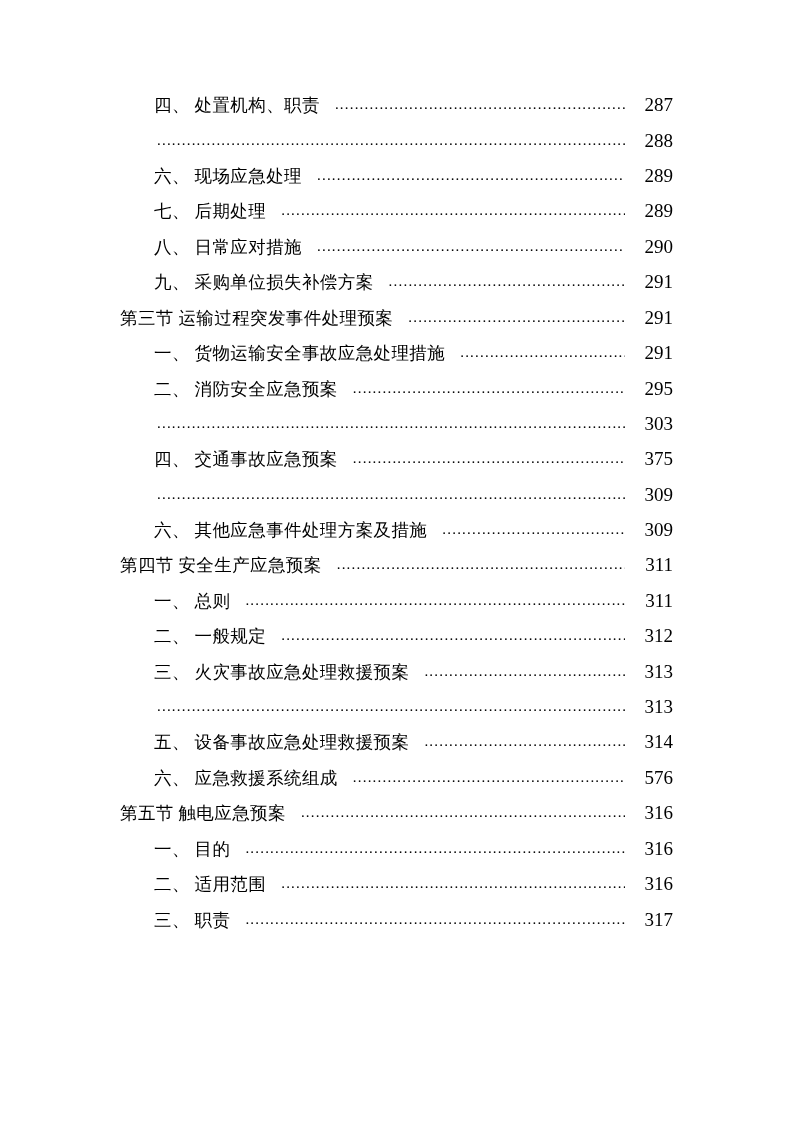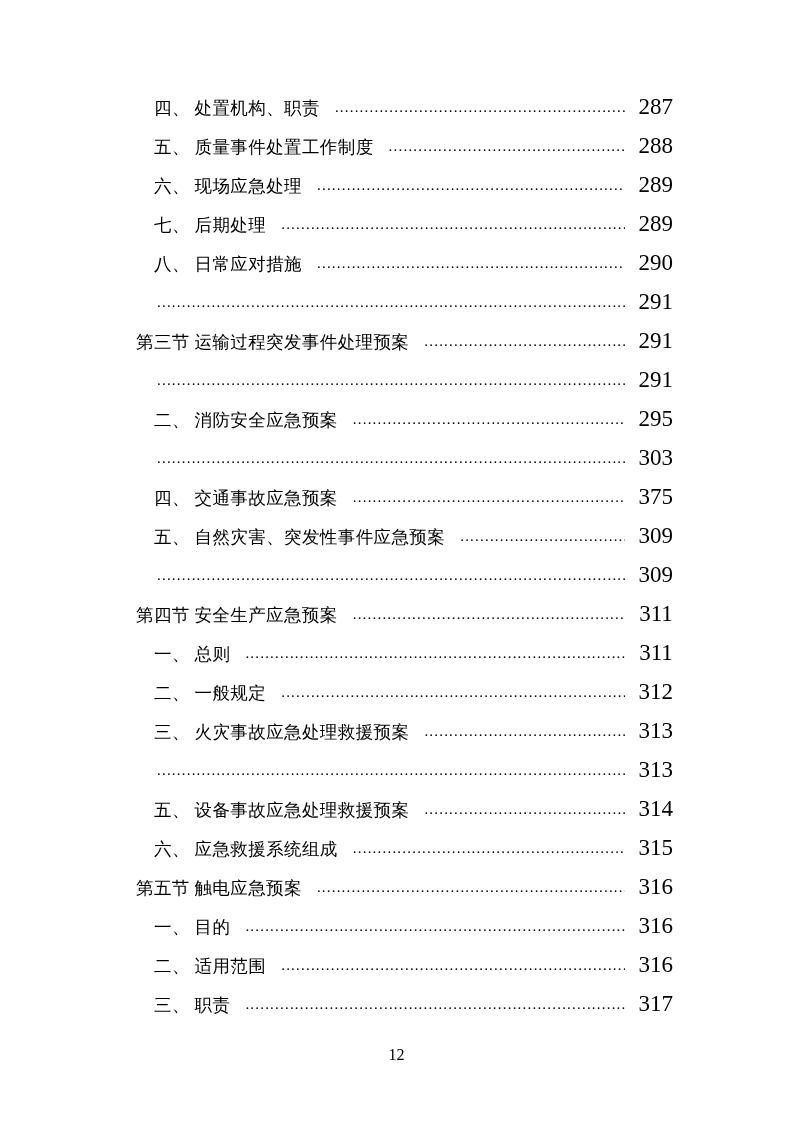"287" .toc-entry .page-num { font-size: 23px -> 19px; text-align: center -> right }
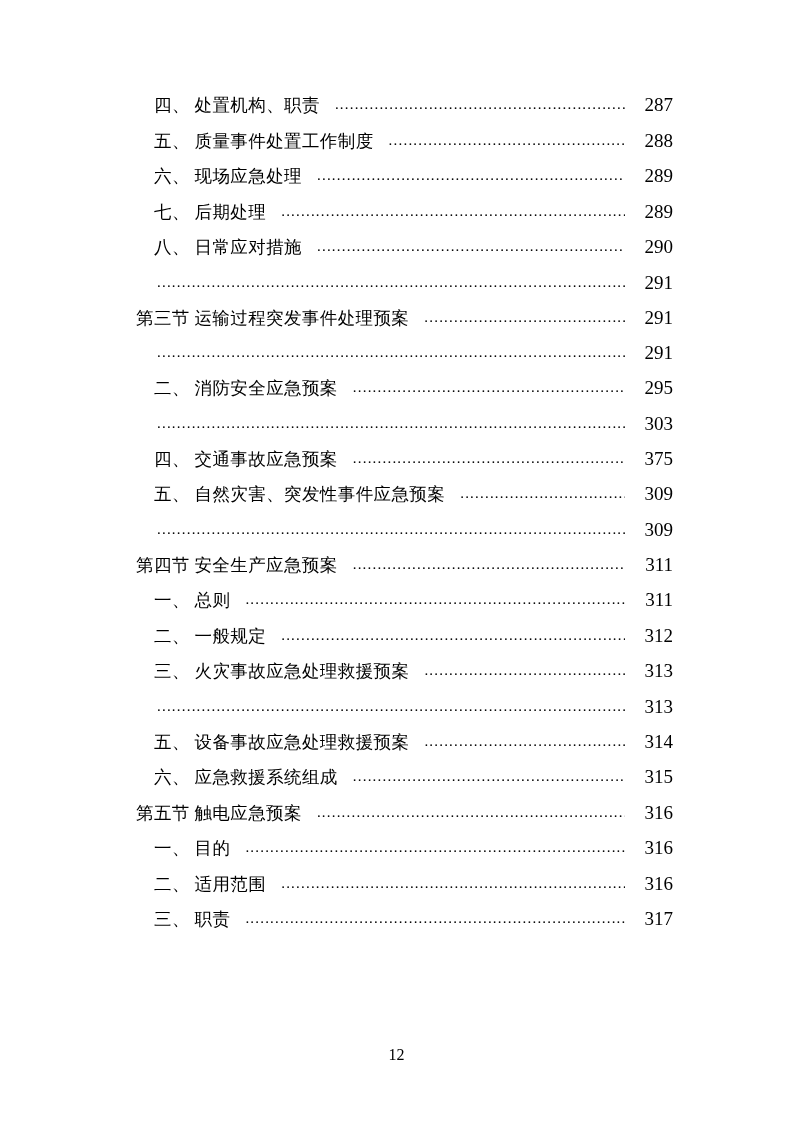"五、 质量事件处置工作制度" span.title { html: <span>五、 质量事件处置工作制度</span> -> none }
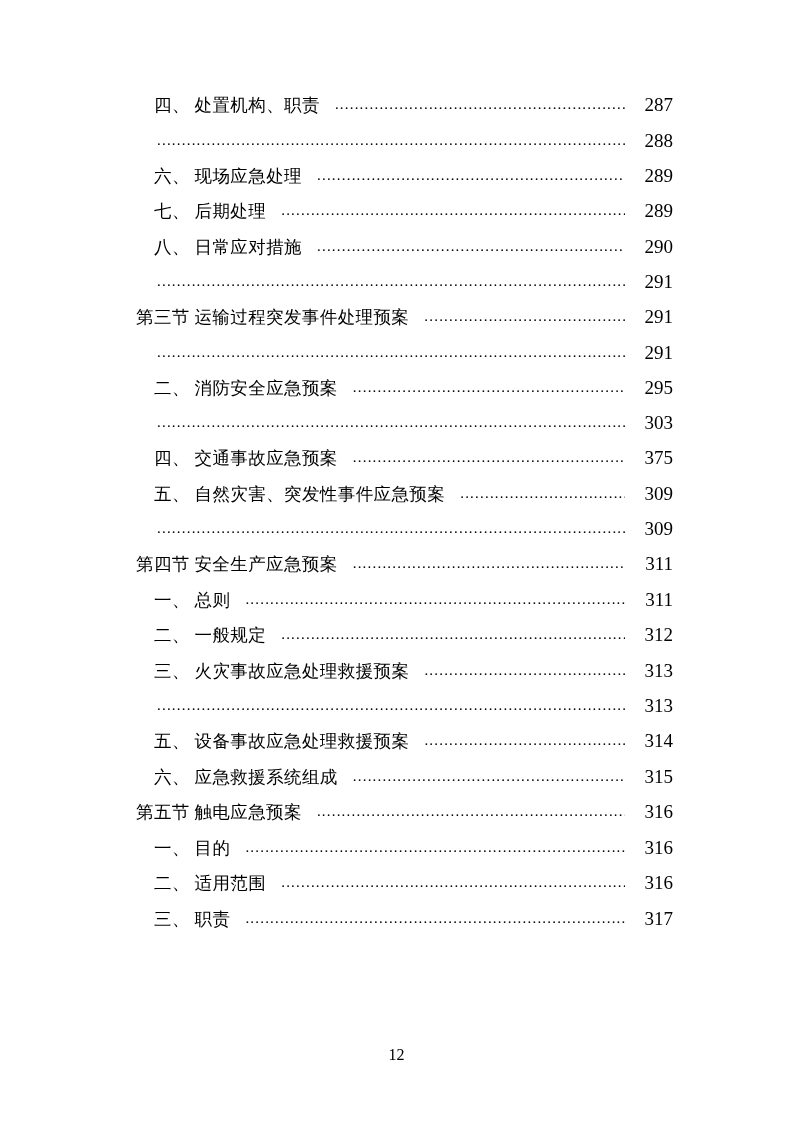"九、 采购单位损失补偿方案" span.title { html: none -> <span>九、 采购单位损失补偿方案</span> }
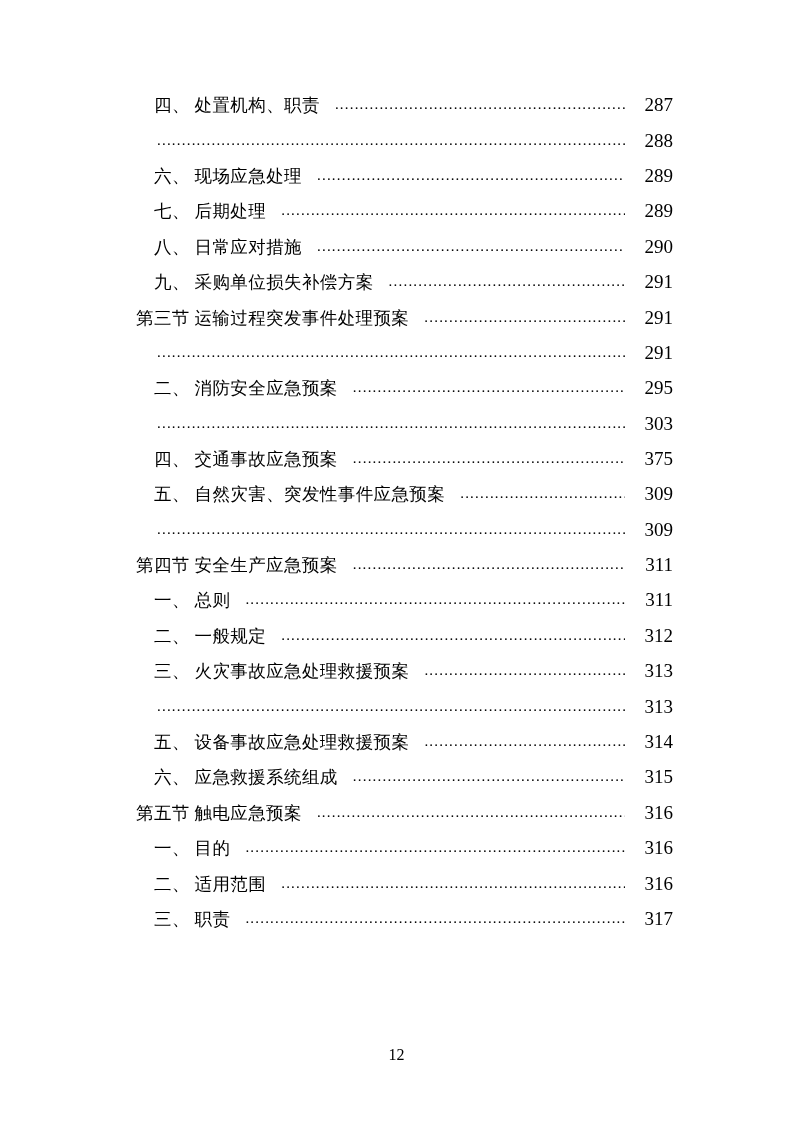"第三节 运输过程突发事件处理预案" .lvl-sec { margin-left: 16px -> none }
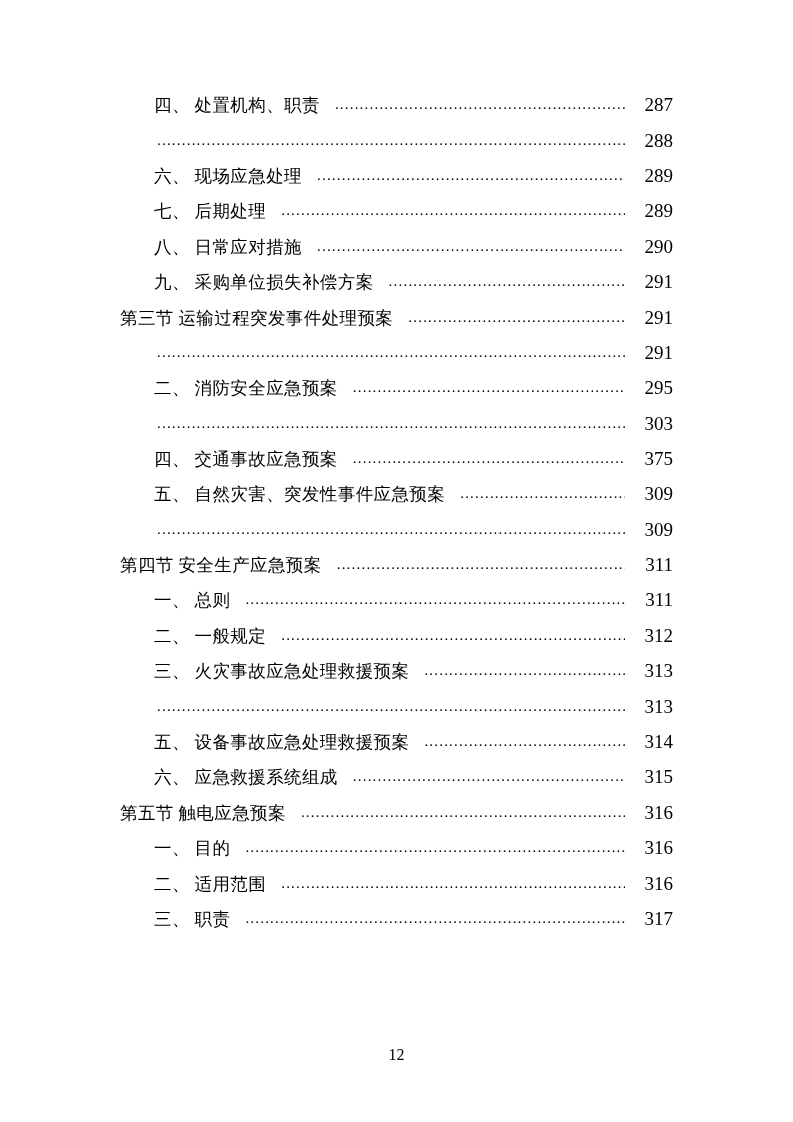"一、 货物运输安全事故应急处理措施" span.title { html: none -> <span>一、 货物运输安全事故应急处理措施</span> }
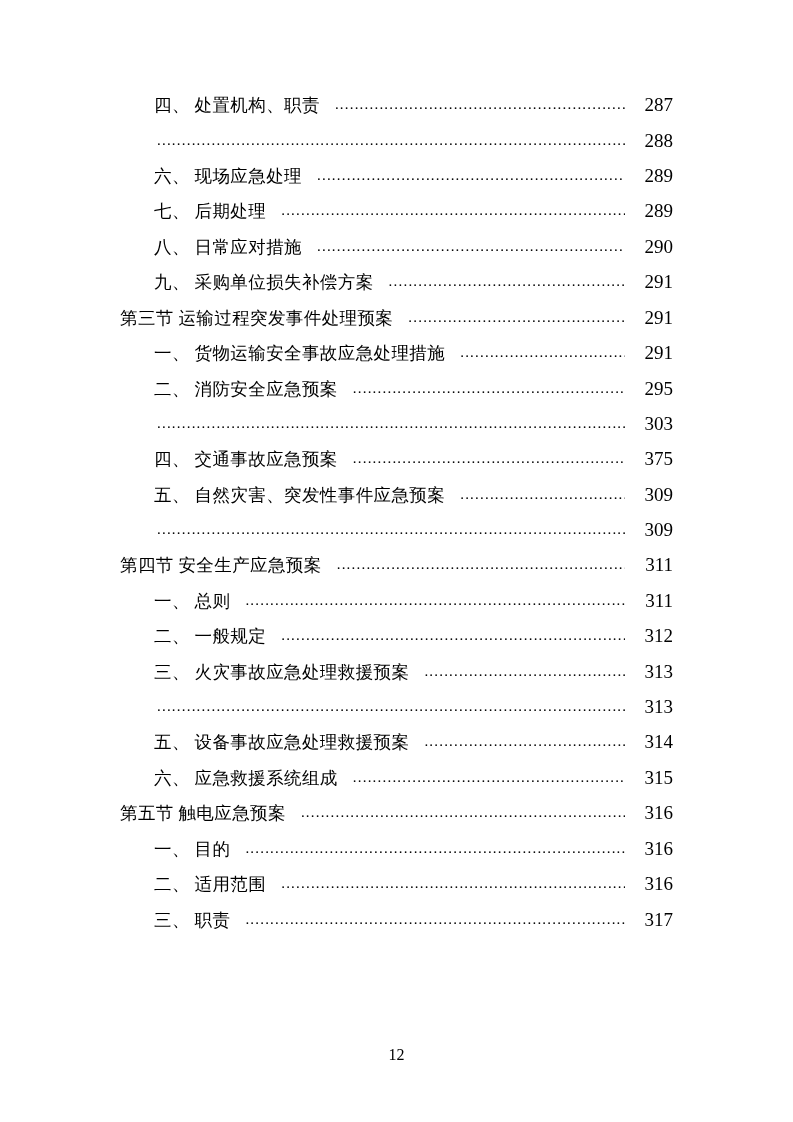"五、 自然灾害、突发性事件应急预案" span.title { html: <span>五、 自然灾害、突发性事件应急预案</span> -> none }
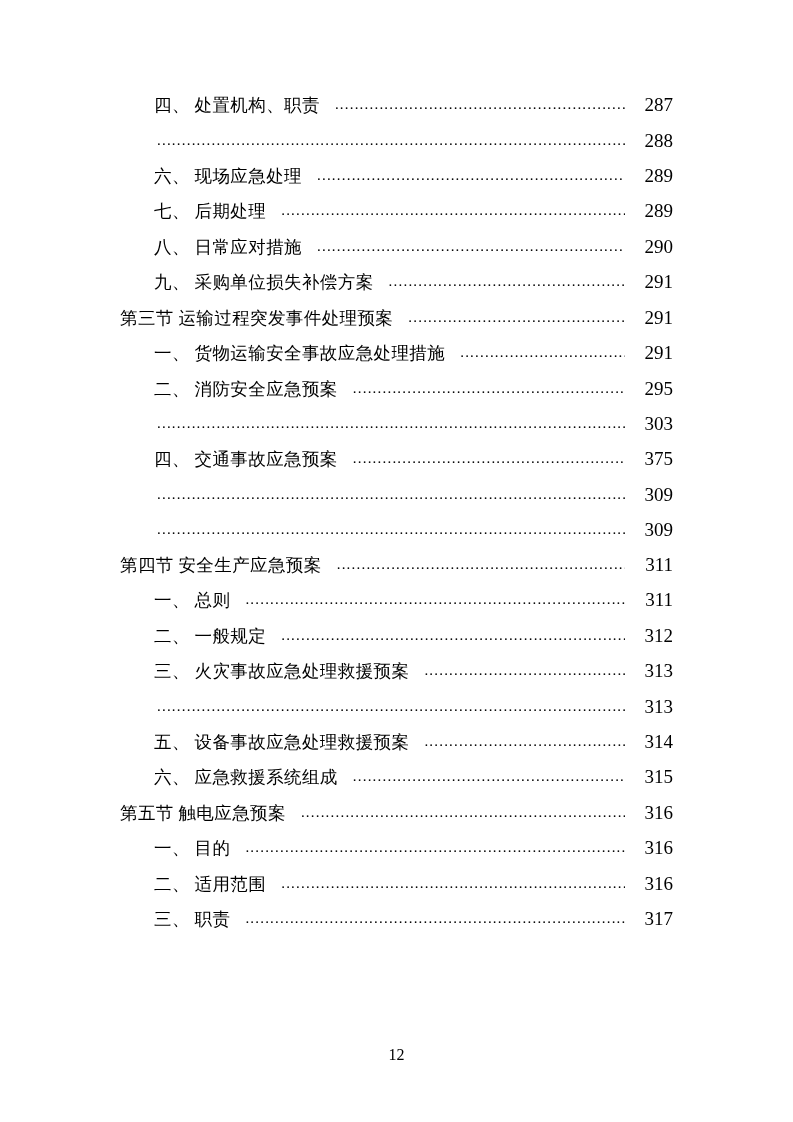"六、 其他应急事件处理方案及措施" span.title { html: none -> <span>六、 其他应急事件处理方案及措施</span> }
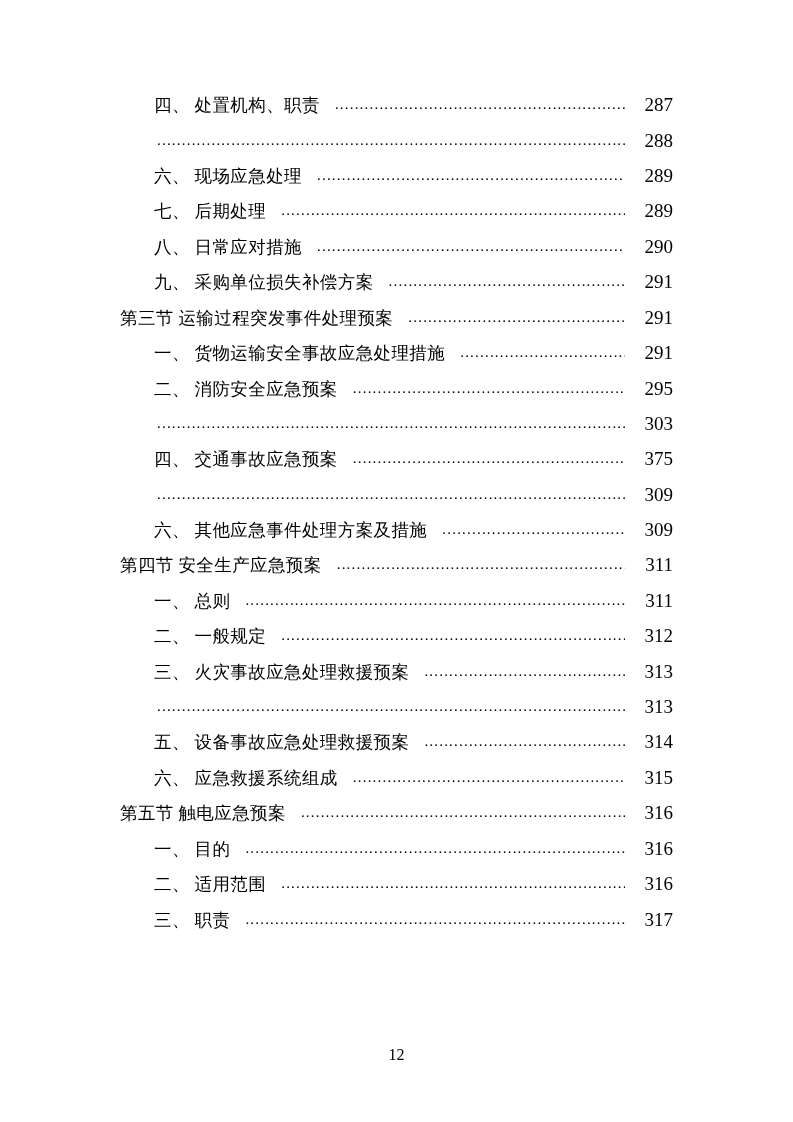"315" span.page-num { text: 315 -> 576 }
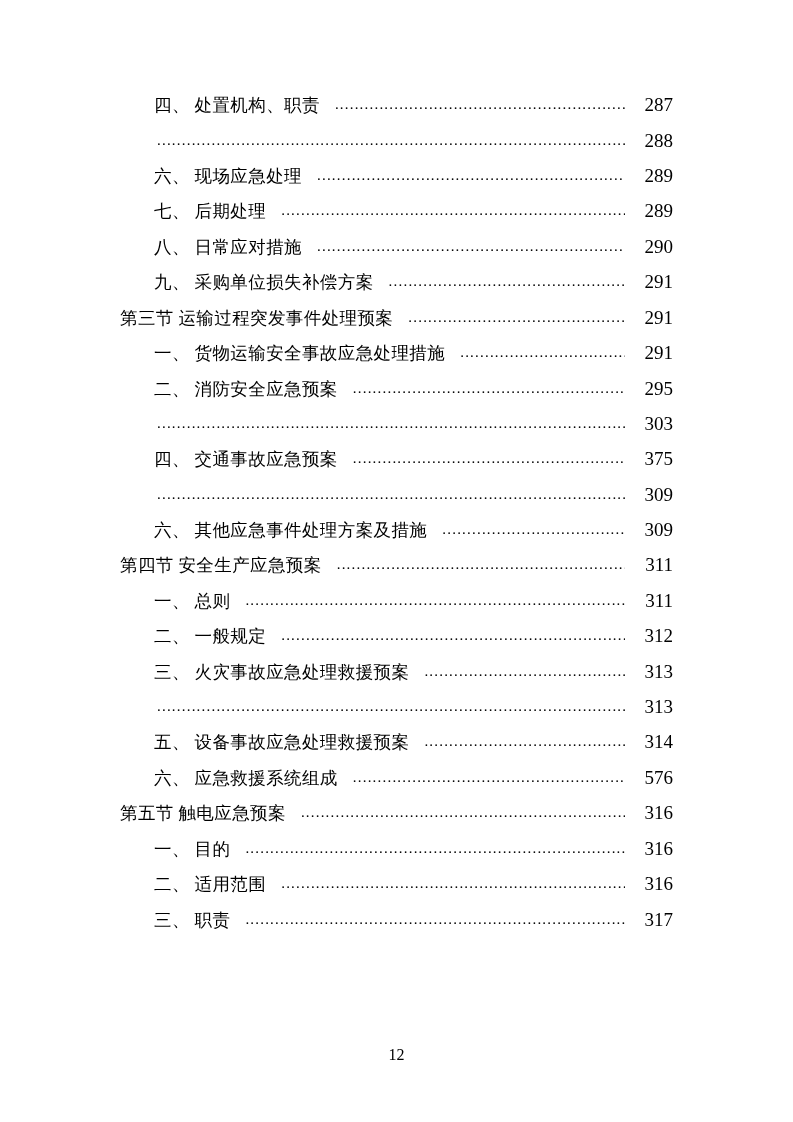"12" div.footer { html: <div>12</div> -> none }
